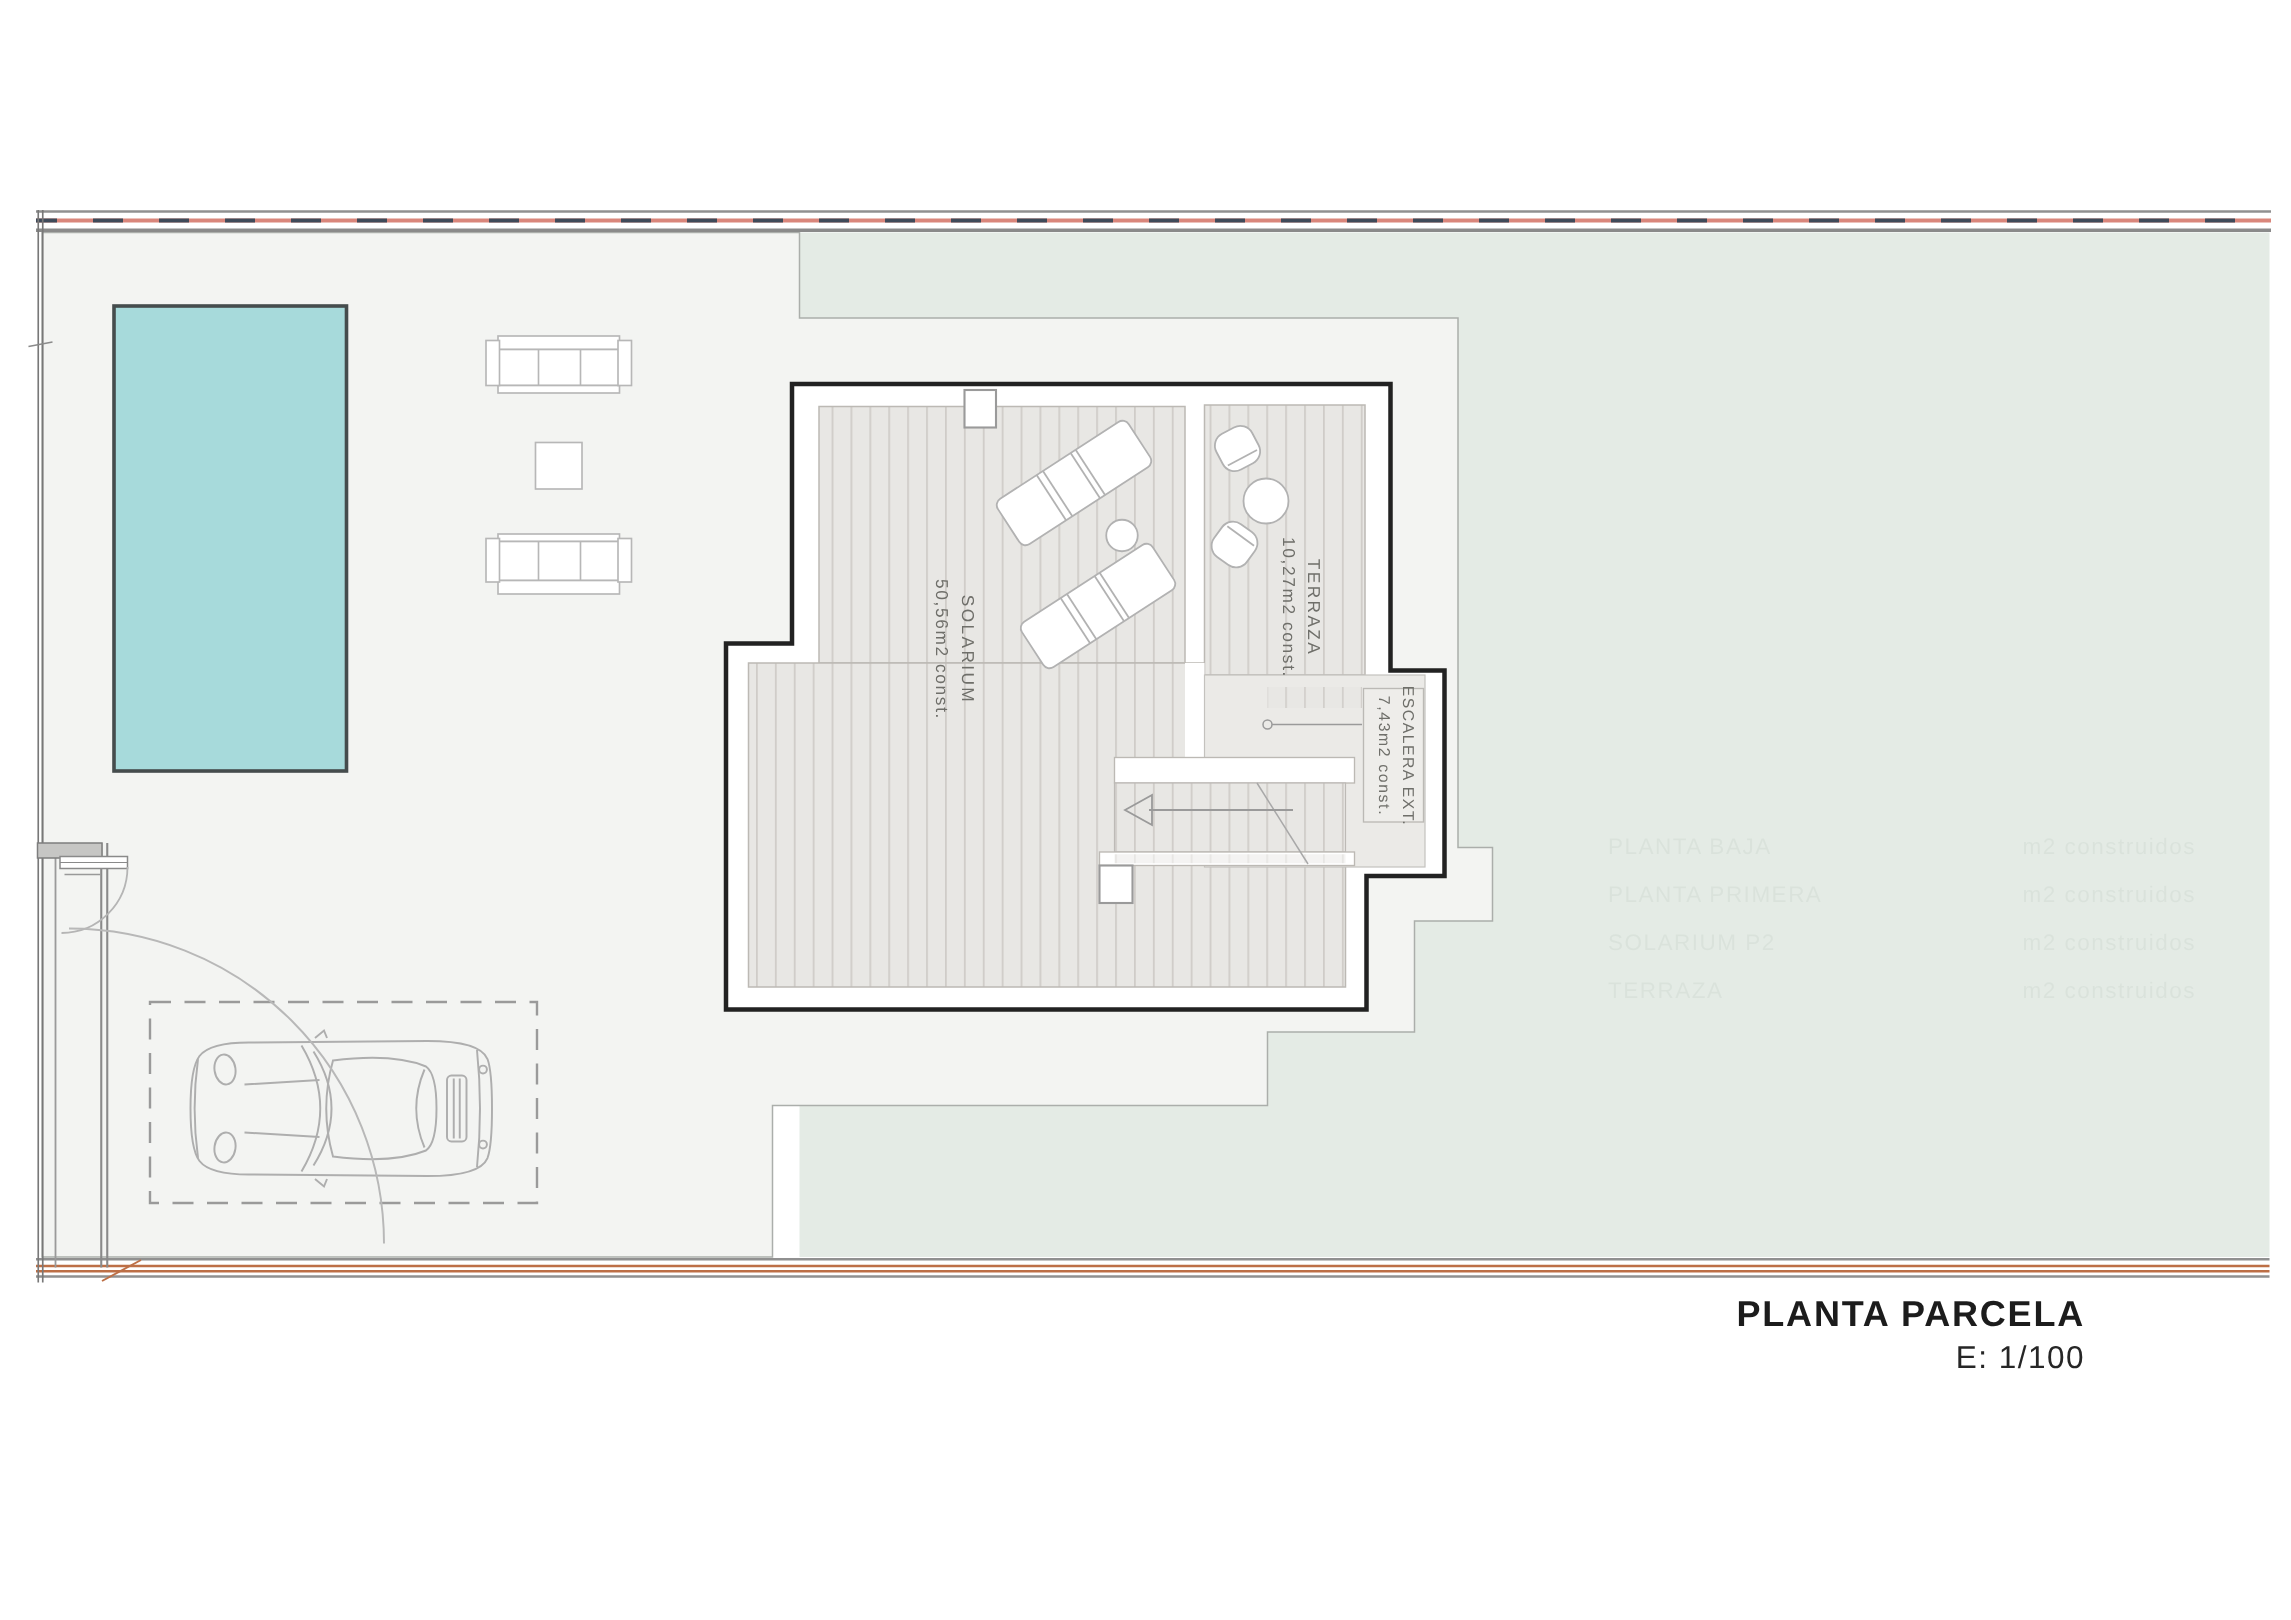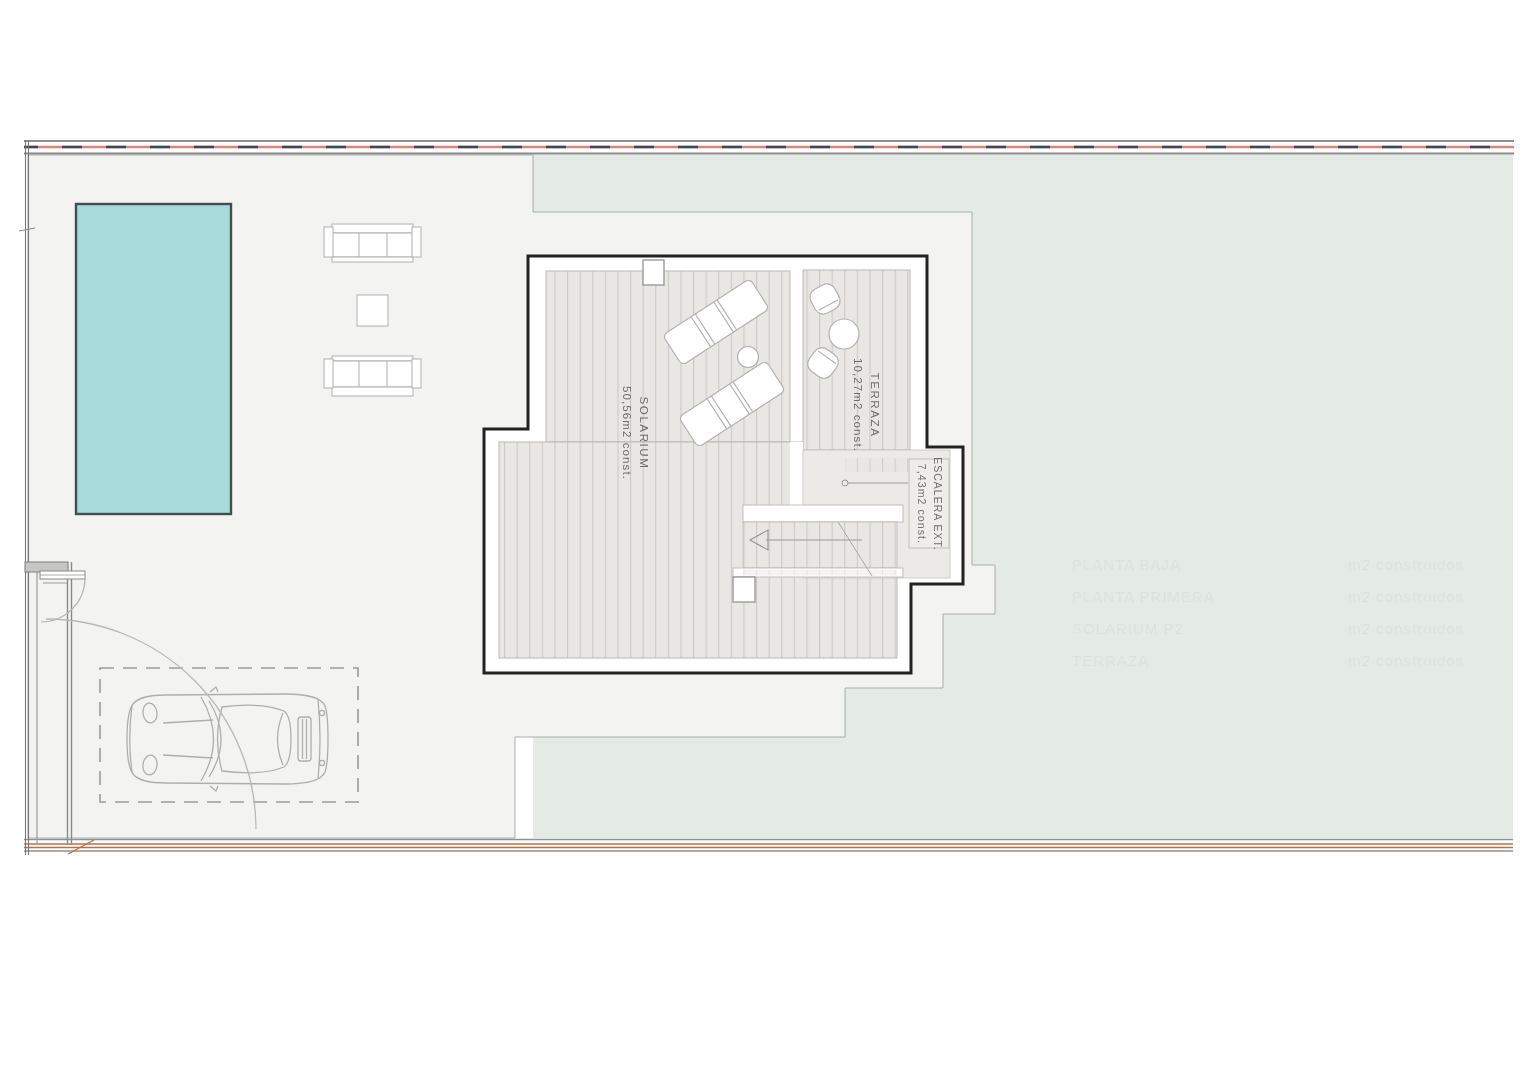"PLANTA PARCELA" div.title-block { html: none -> <div> <div>PLANTA PARCELA</div> <div>E: 1/100</div> </div> }
